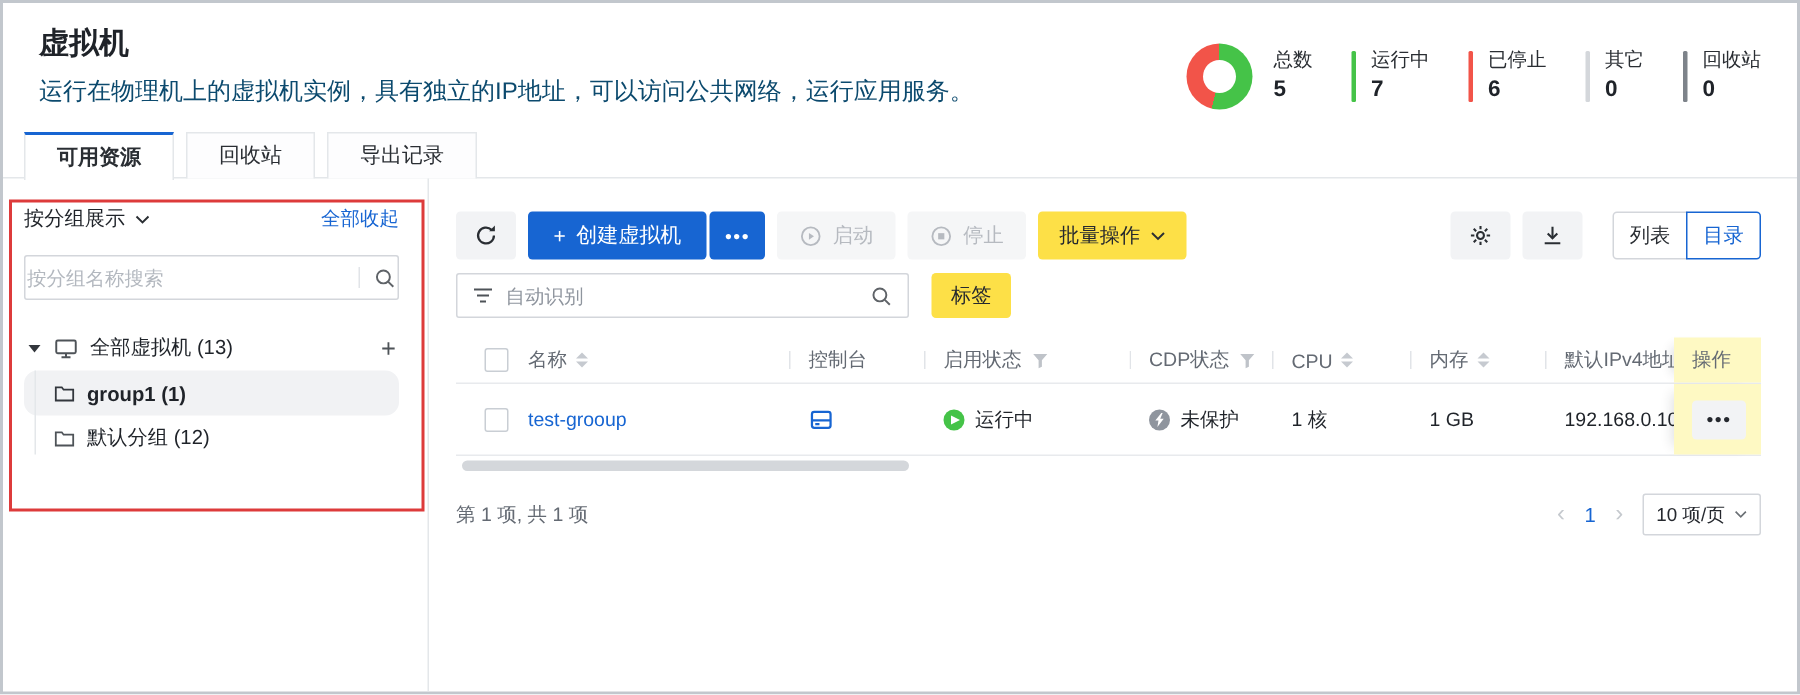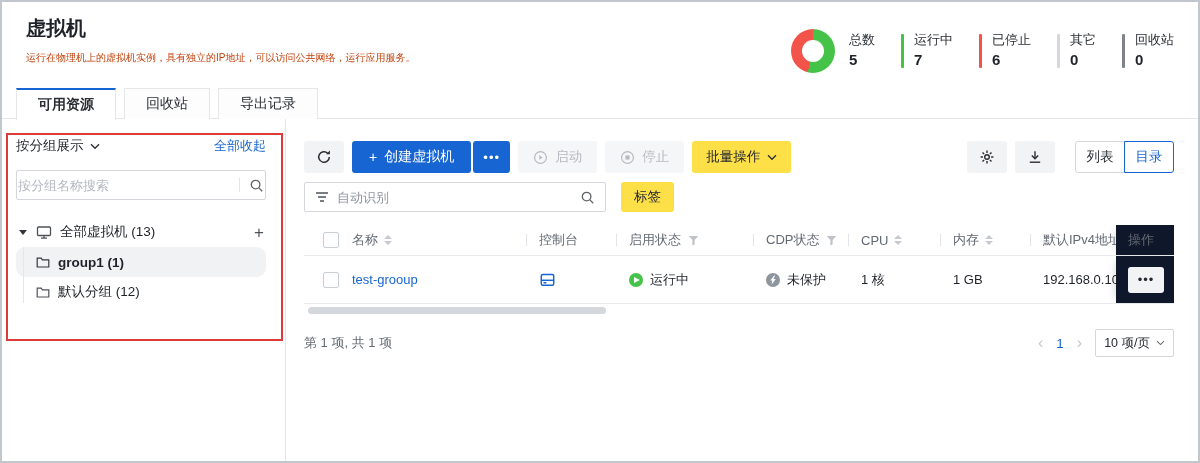"运行在物理机上的虚拟机实例，具有独立的IP地址，可以访问公共网络，运行应用服务。" .page-subtitle { color: #c2410c -> #0c4a6e; font-size: 10px -> 16px }
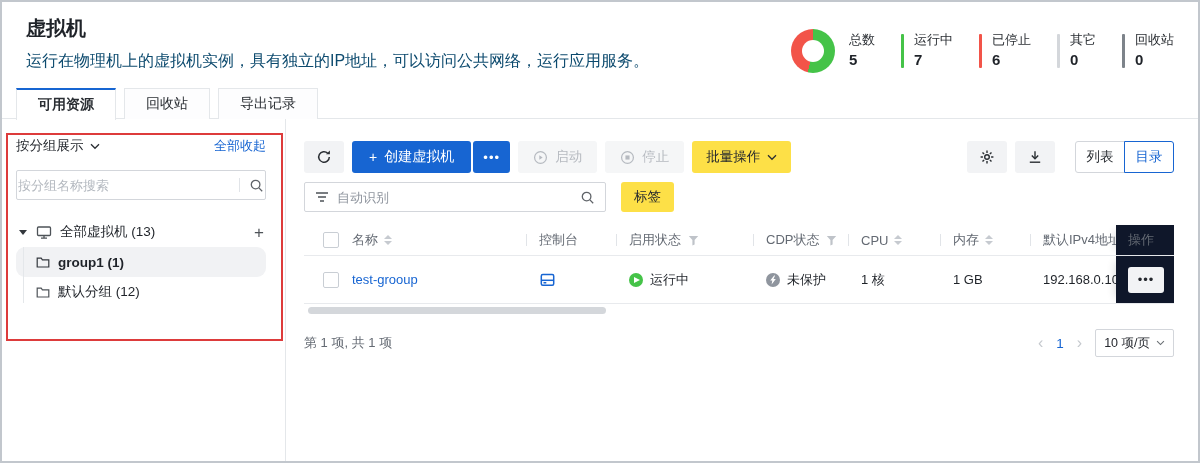"操作" .c-op { background: #0f172a -> #fef9c3 }
